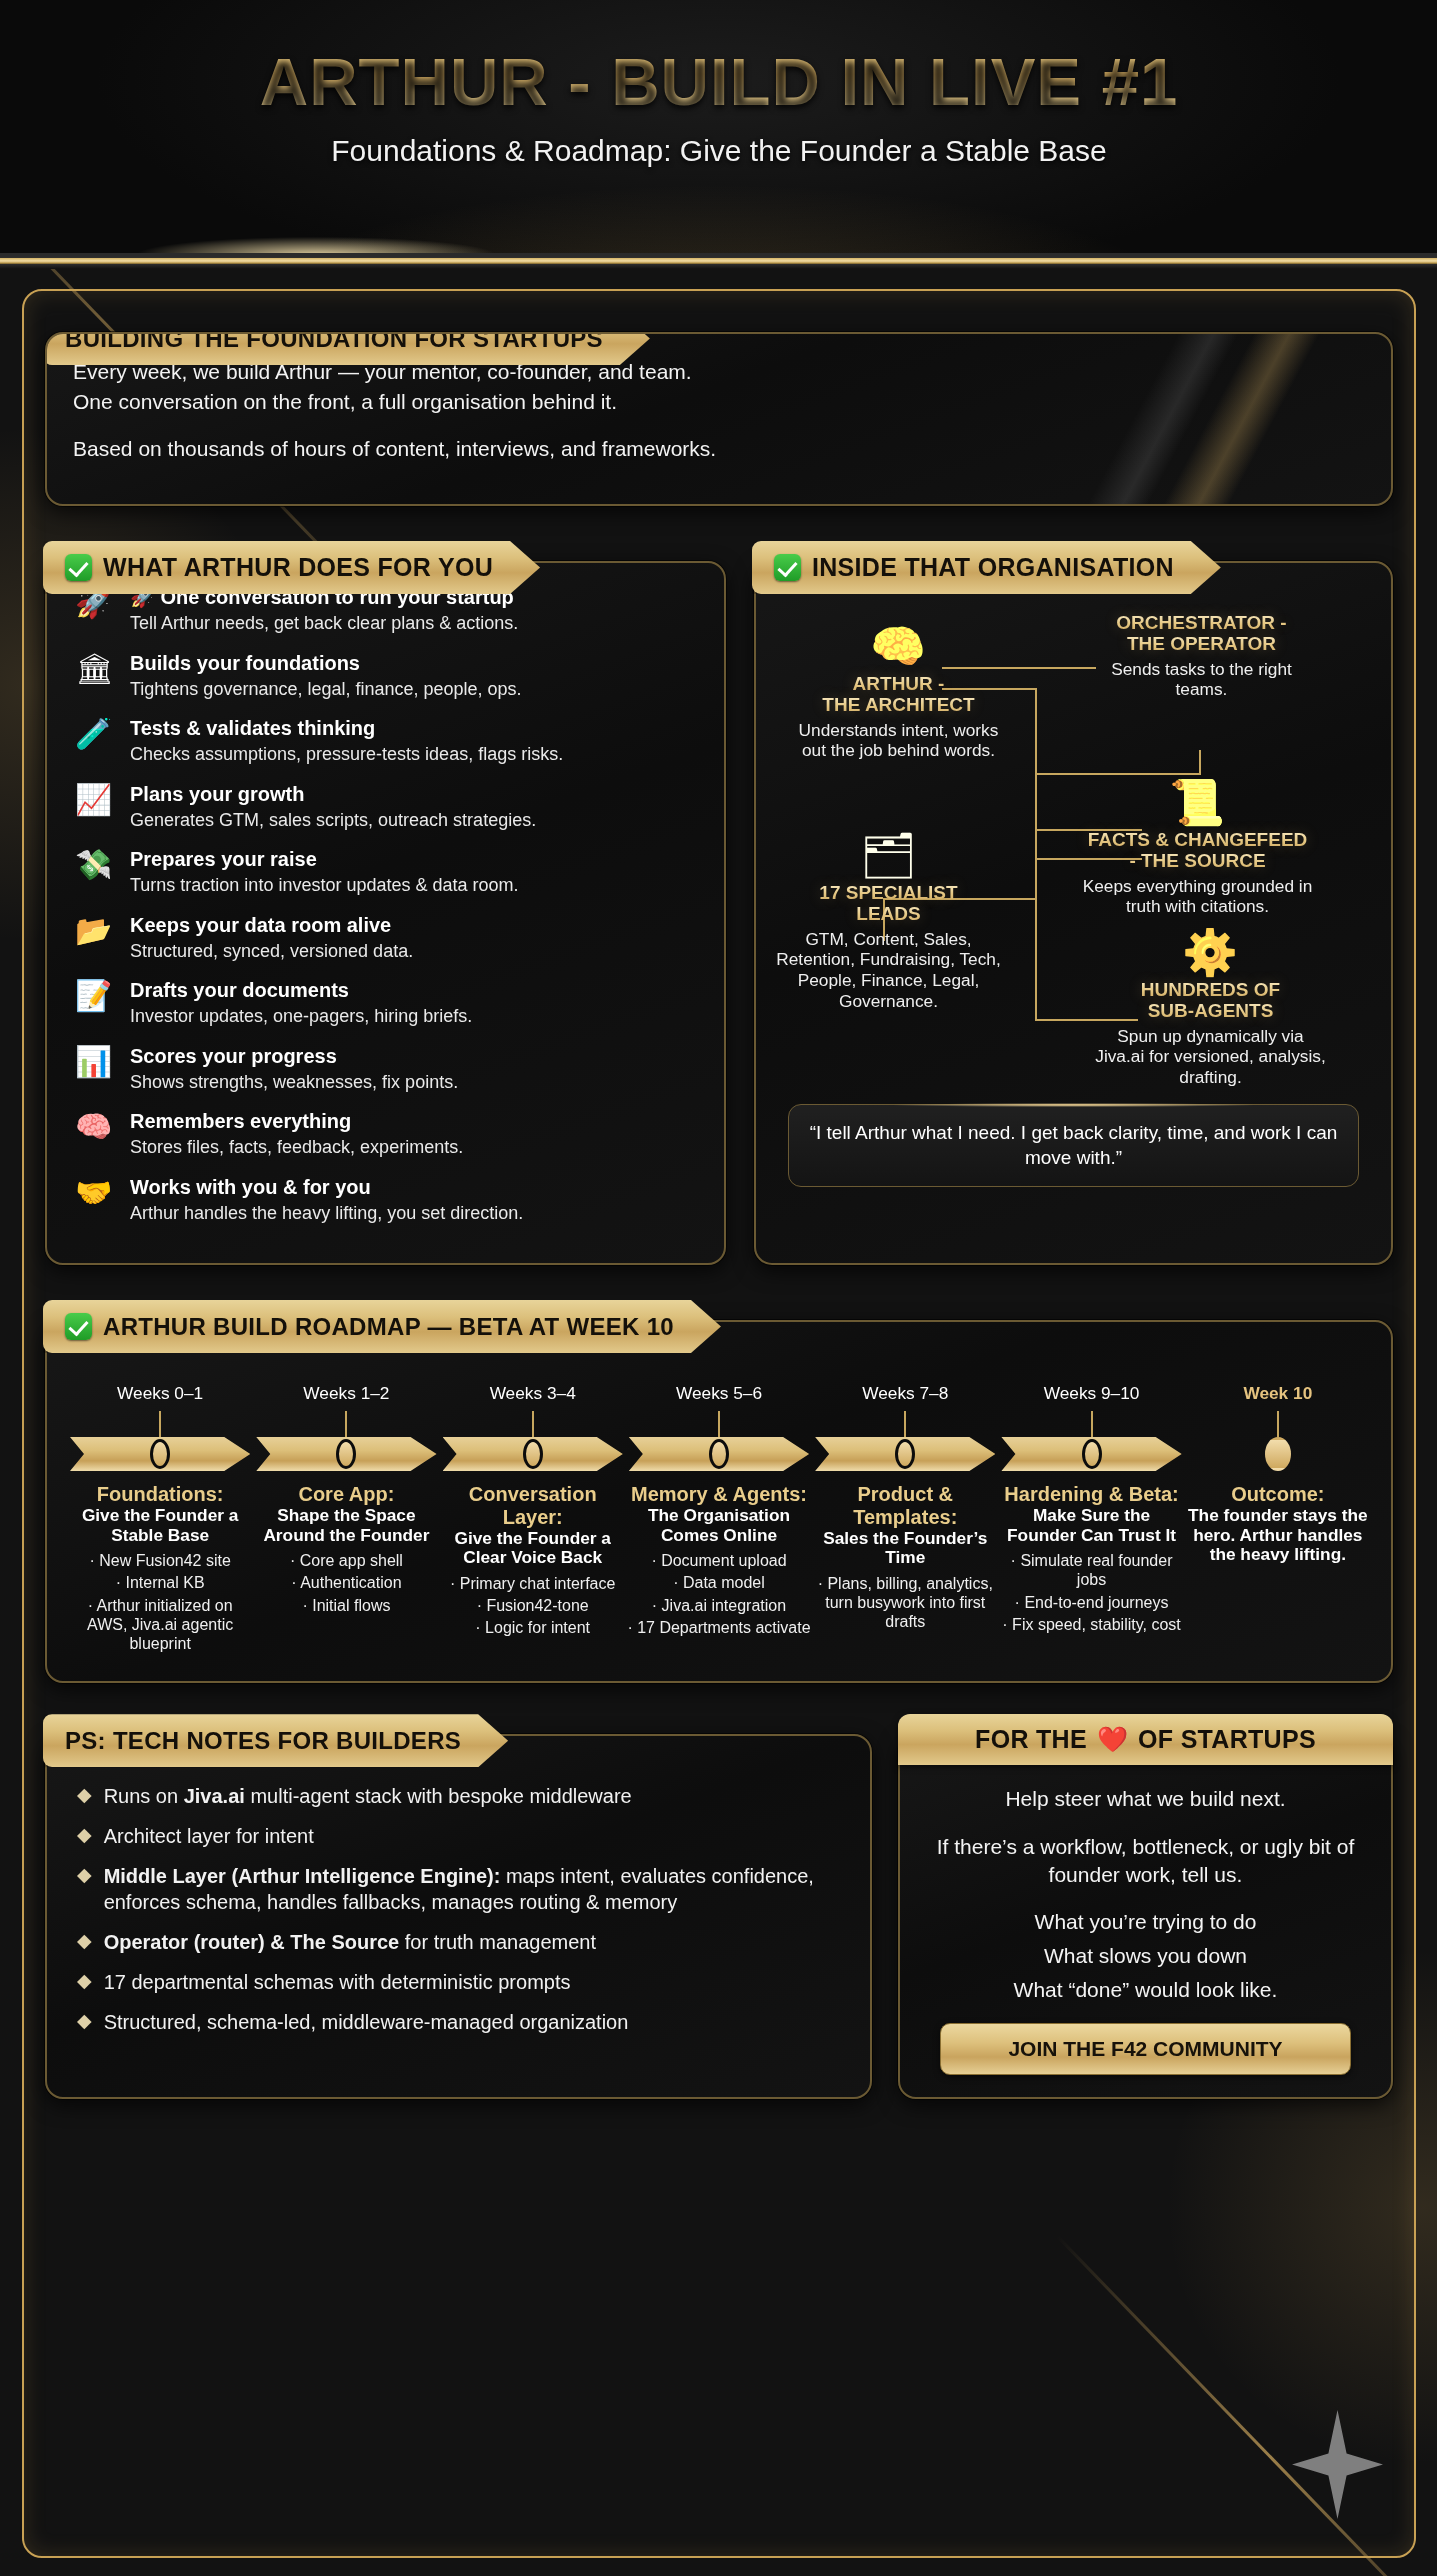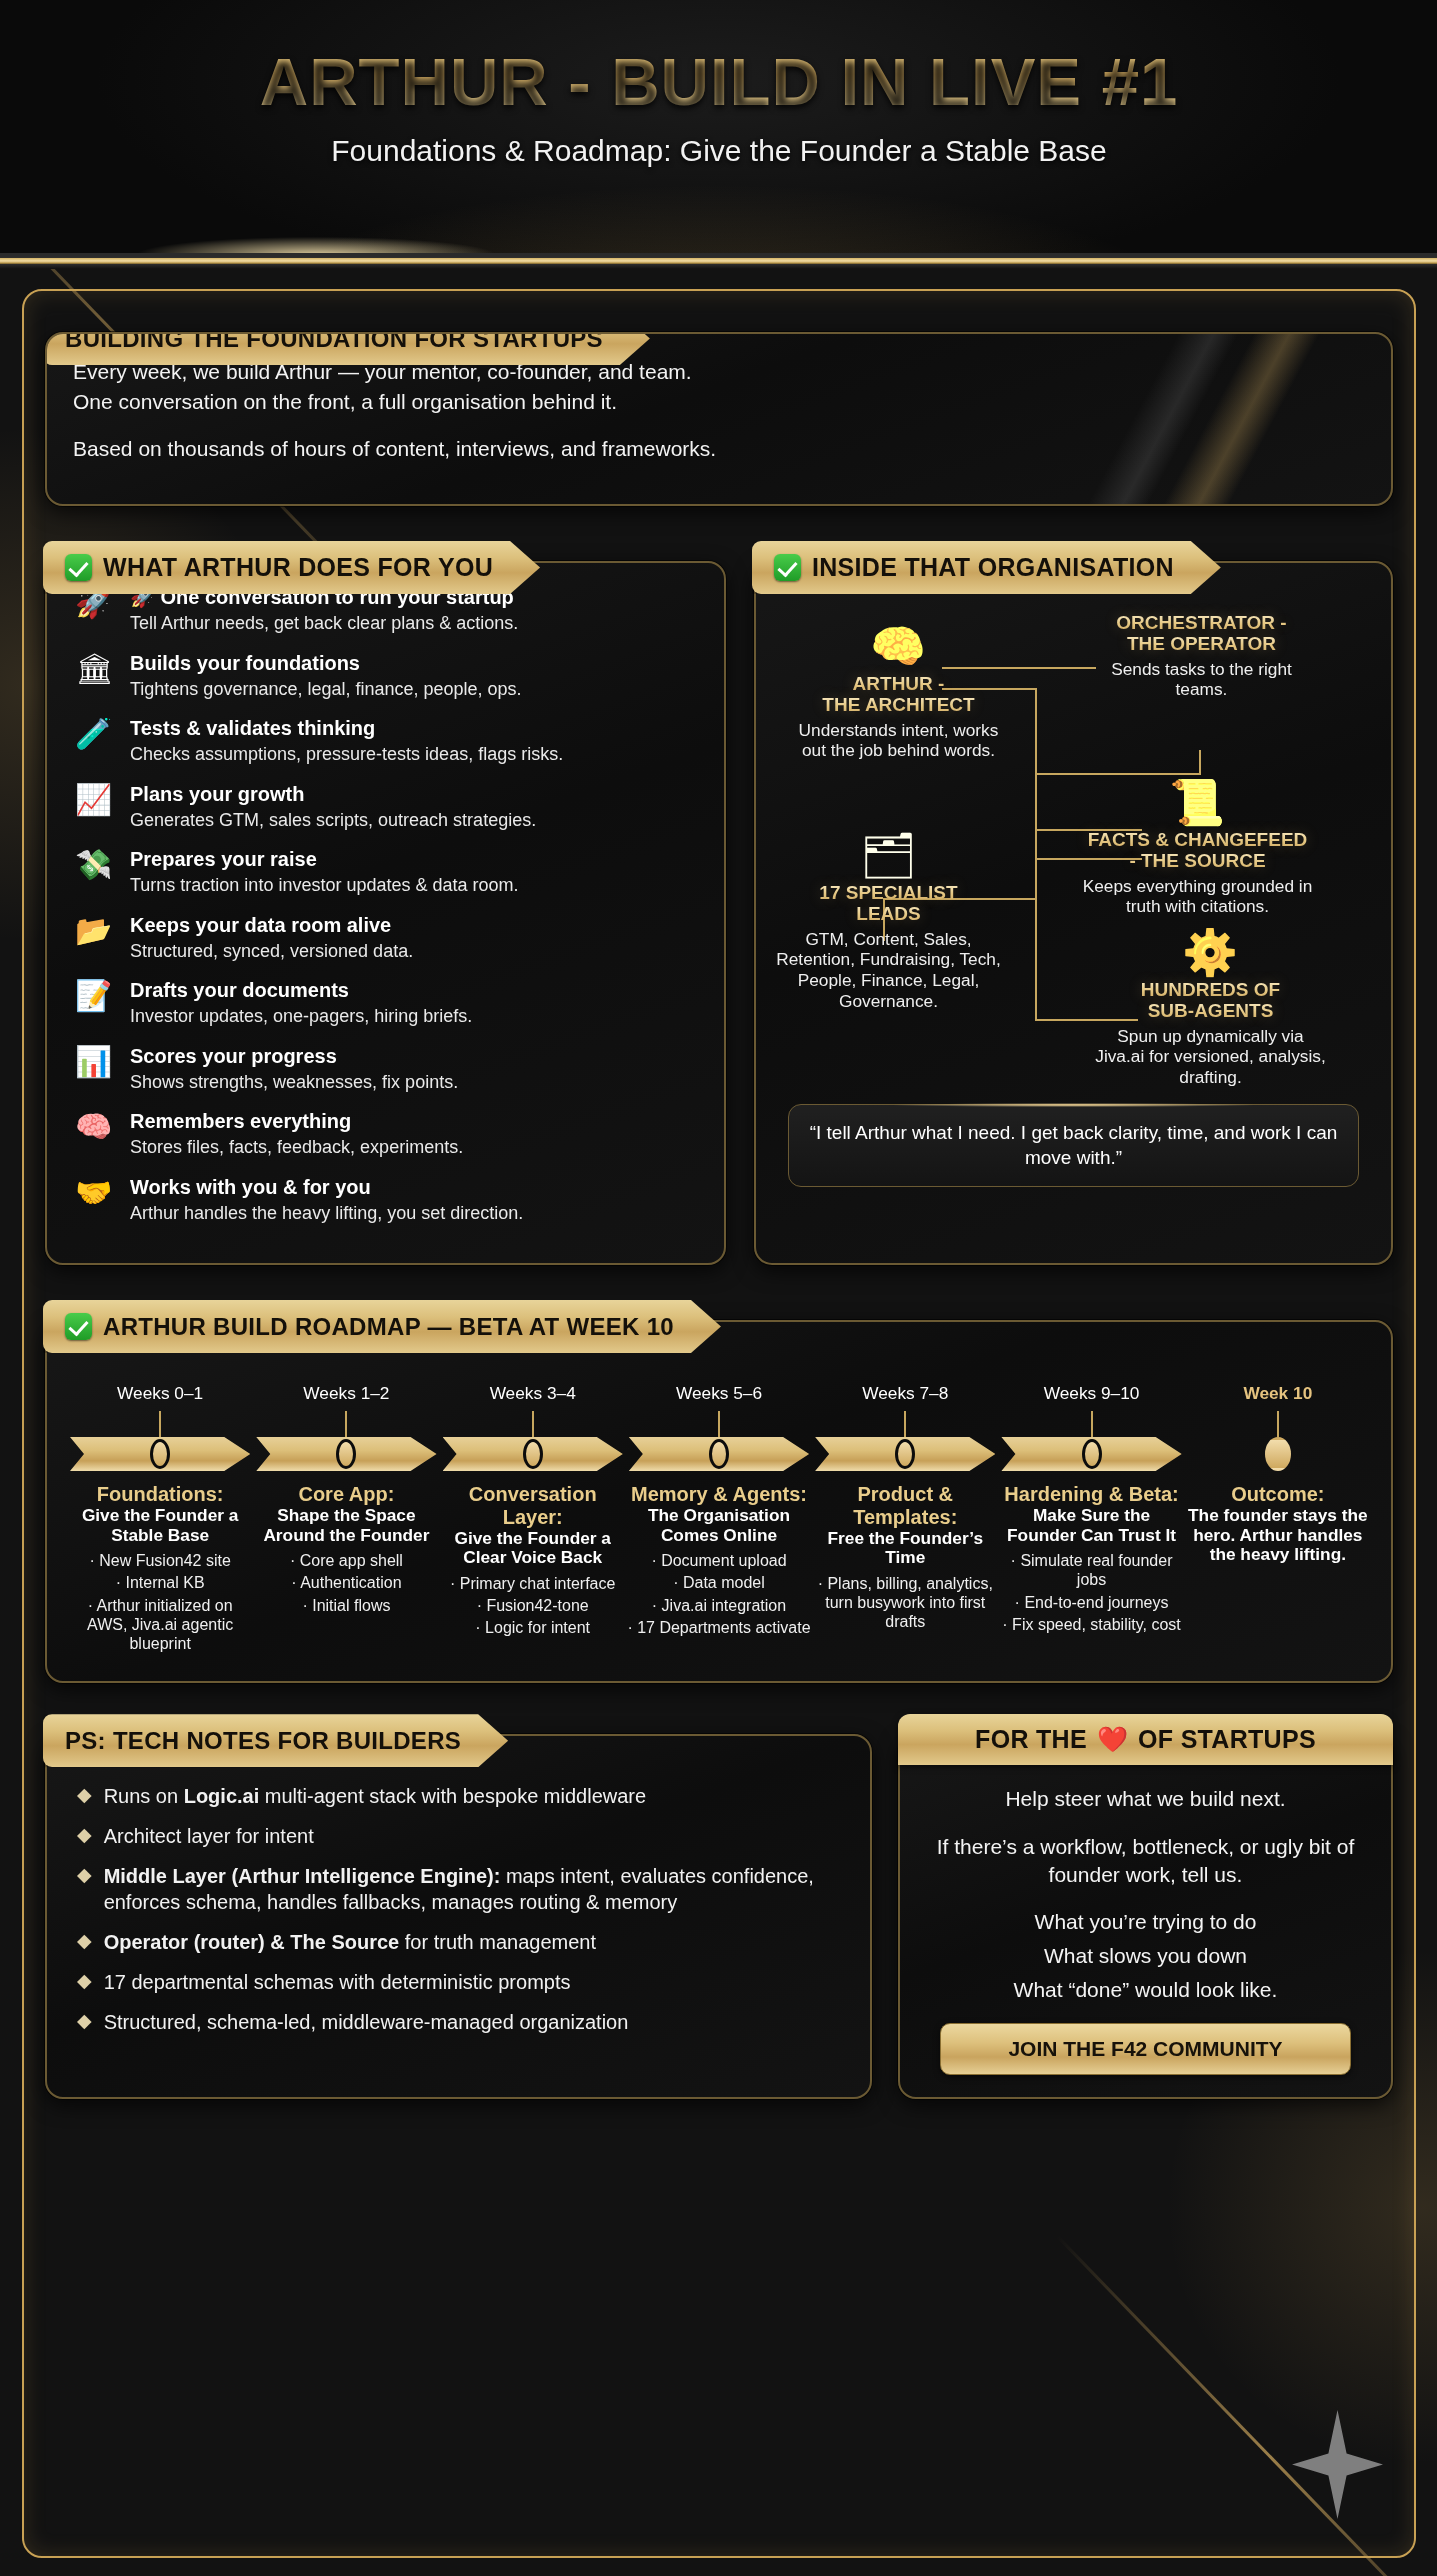"Free the Founder’s Time" div.rm-sub { text: Free -> Sales }
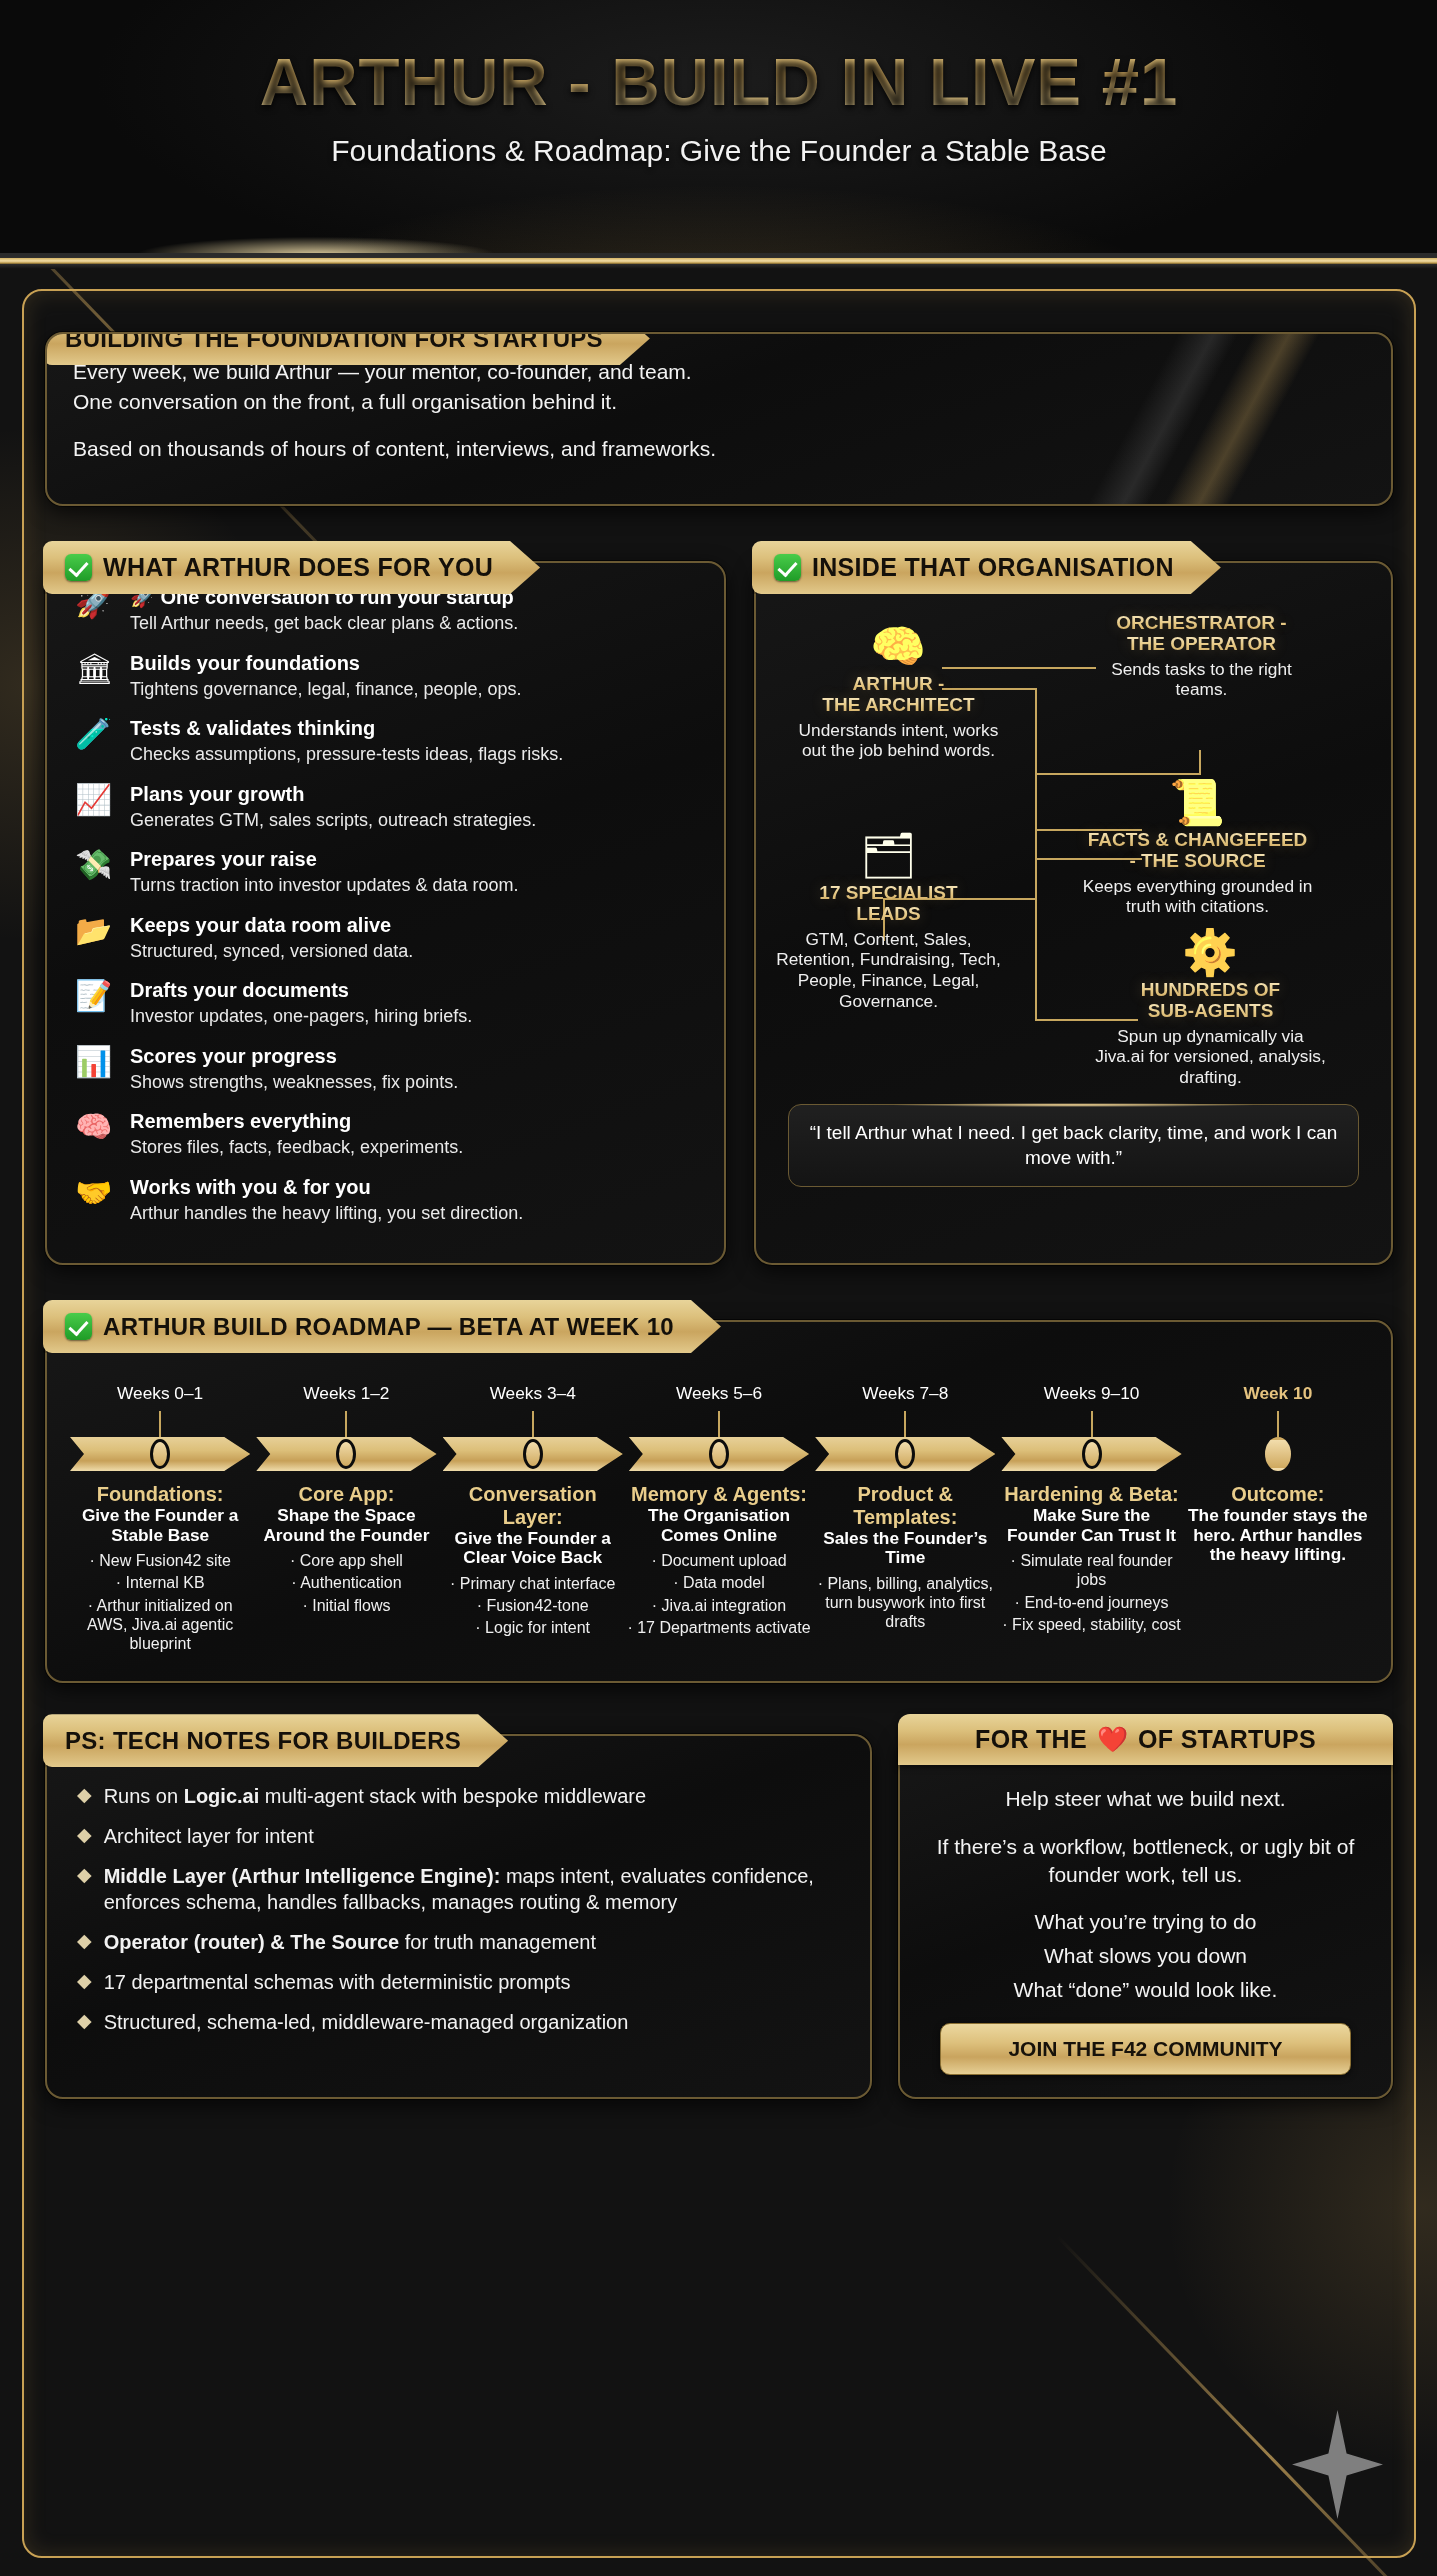"Logic.ai" b { text: Logic.ai -> Jiva.ai }
